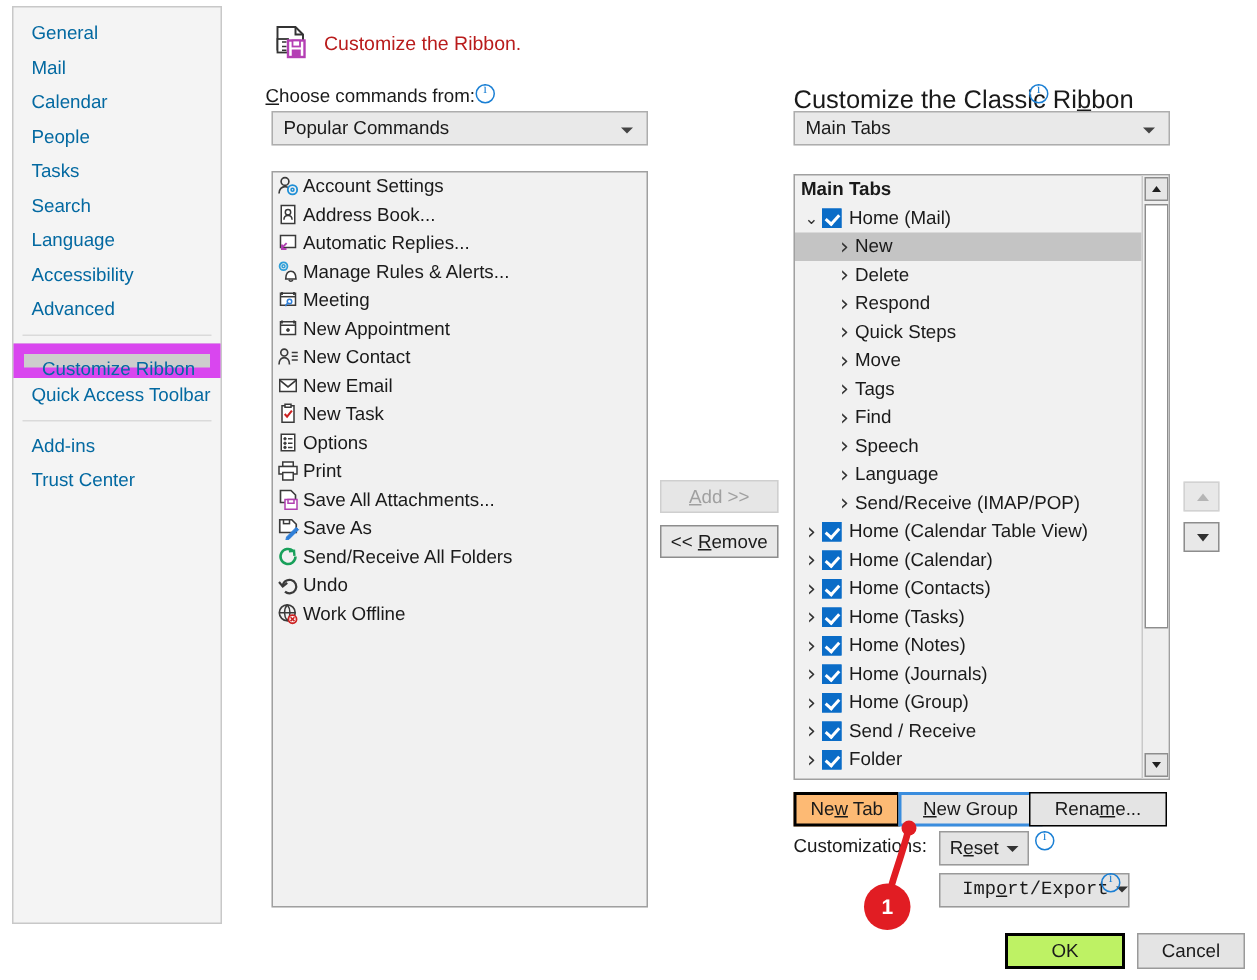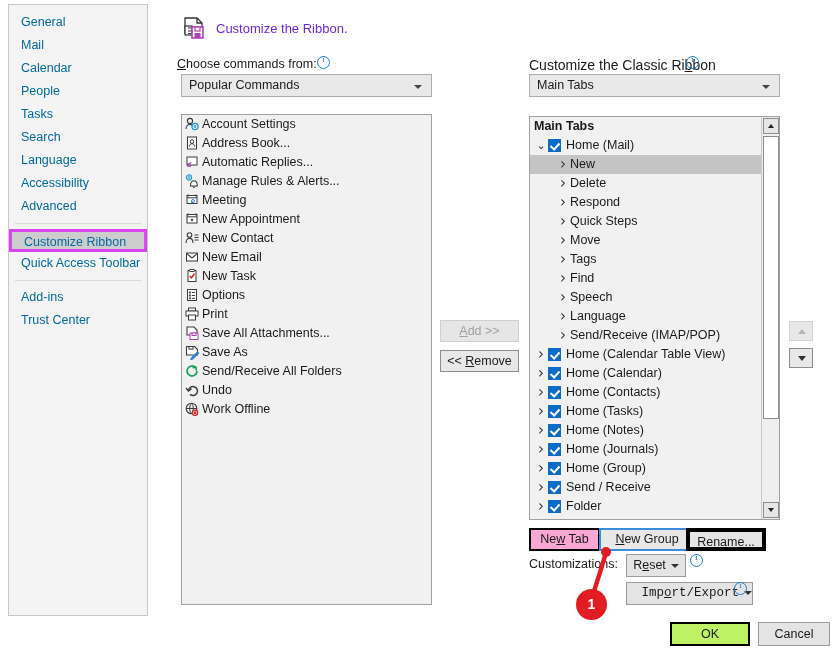"Customize the Ribbon." #hdr-title { color: #6d28d9 -> #b91c1c }
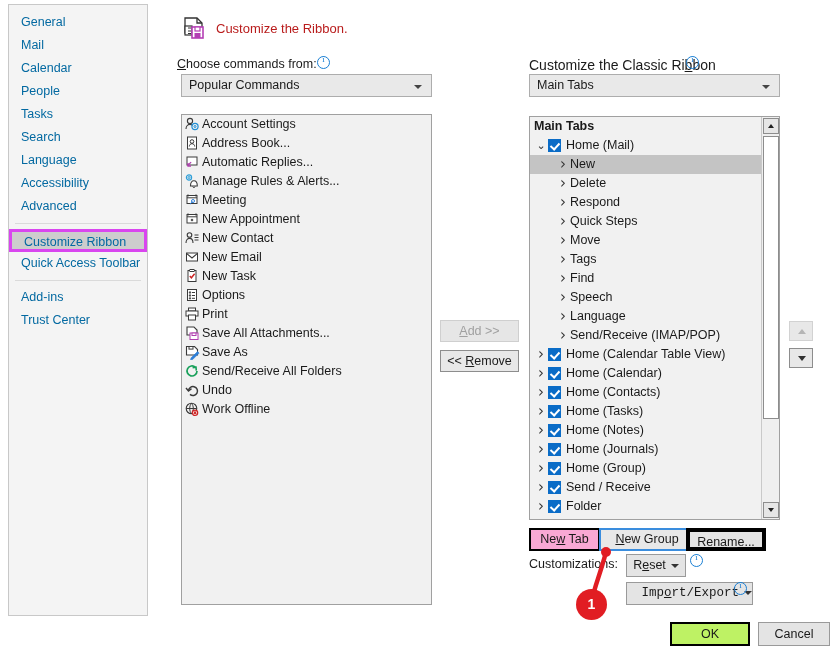"Customize the Classic Ribbon" #lbl-classic { font-size: 14px -> 17px }
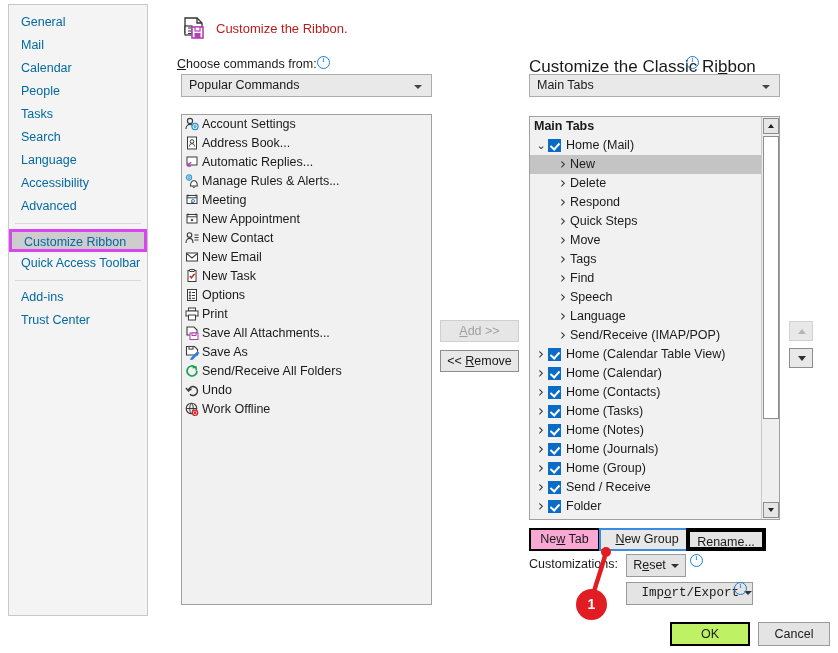"Customize Ribbon" .side-item.sel { border: 3px solid #d946ef -> 7px solid #d946ef }
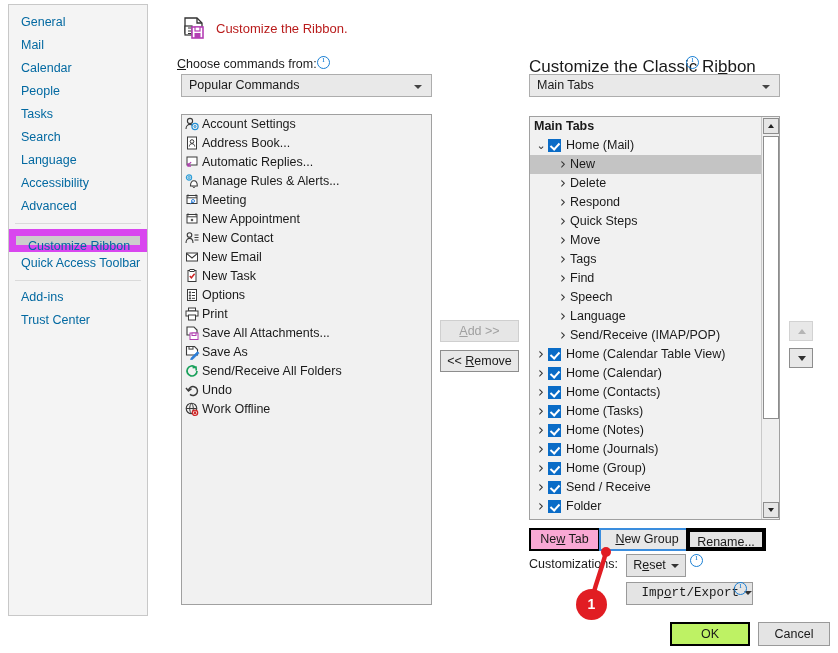"New Tab" #btn-newtab { background: #f9a8d4 -> #fdba74 }
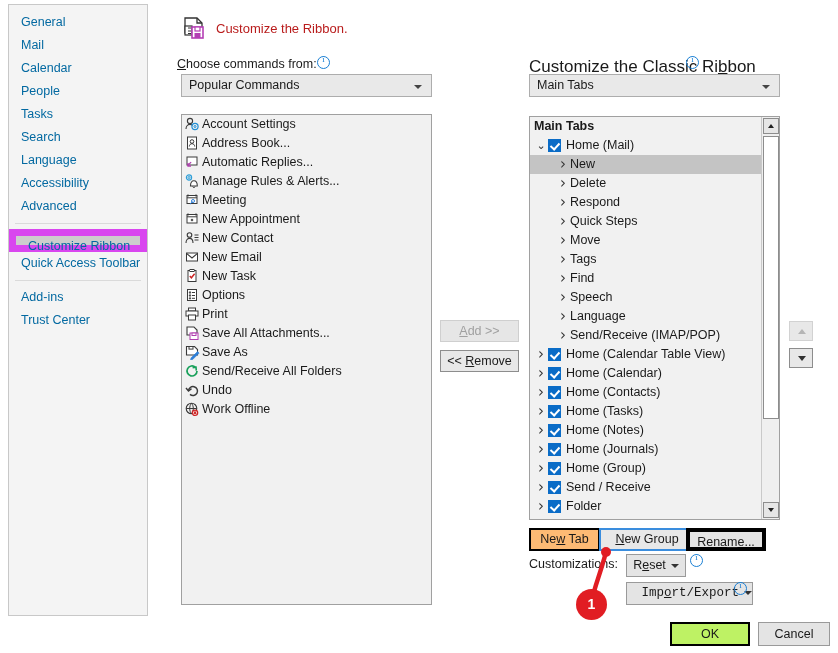"Rename..." #btn-rename { border: 4px solid #000000 -> 1px solid #000000; width: 80px -> 92px }
